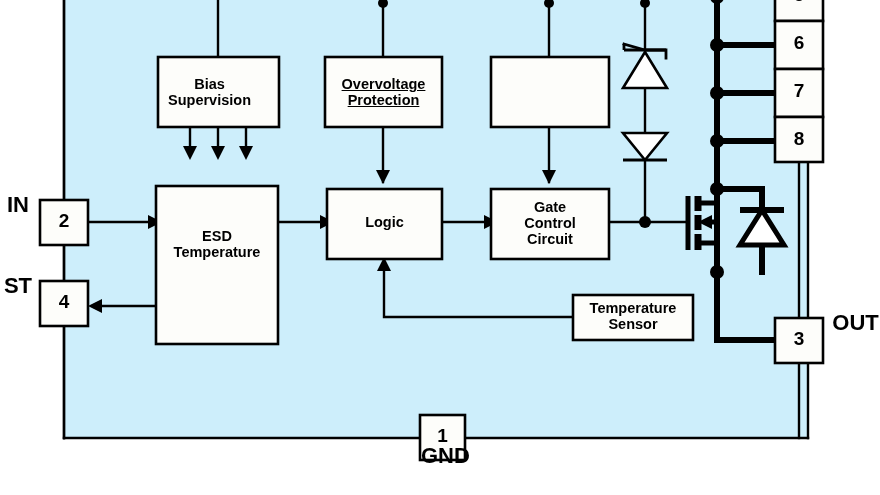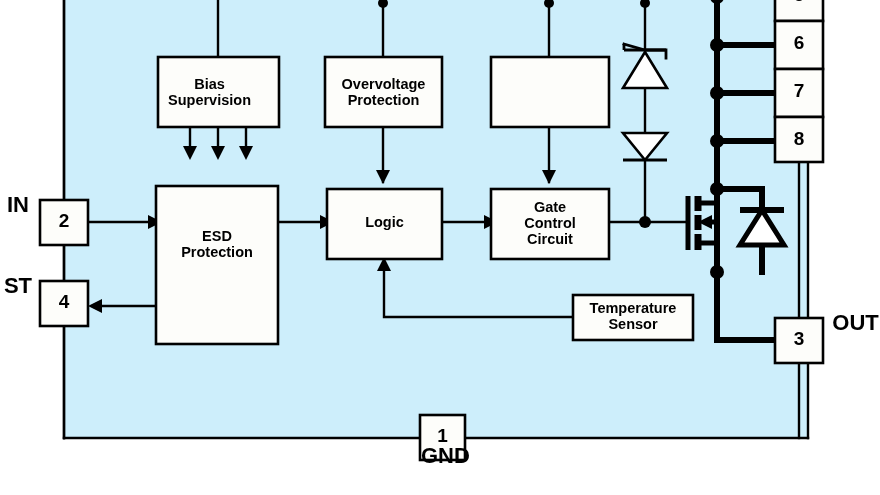"Overvoltage" div.lbl { text-decoration: none -> underline }
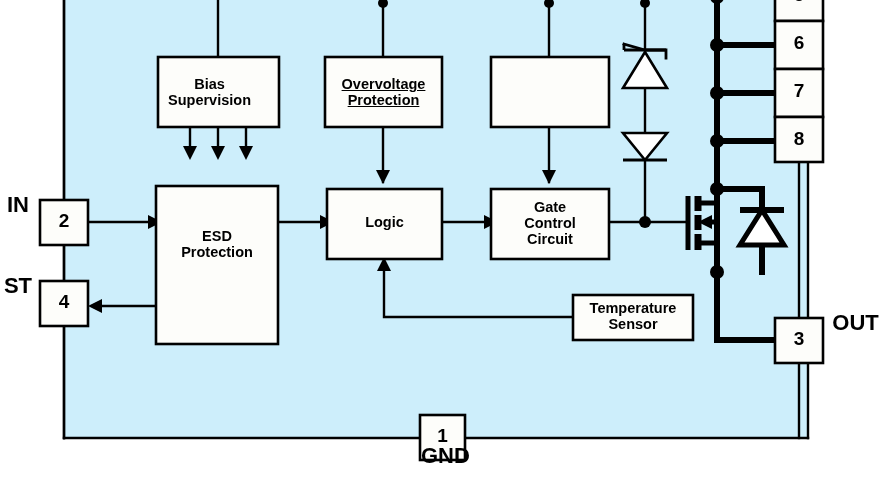"ESD" div.lbl { text: Protection -> Temperature }
